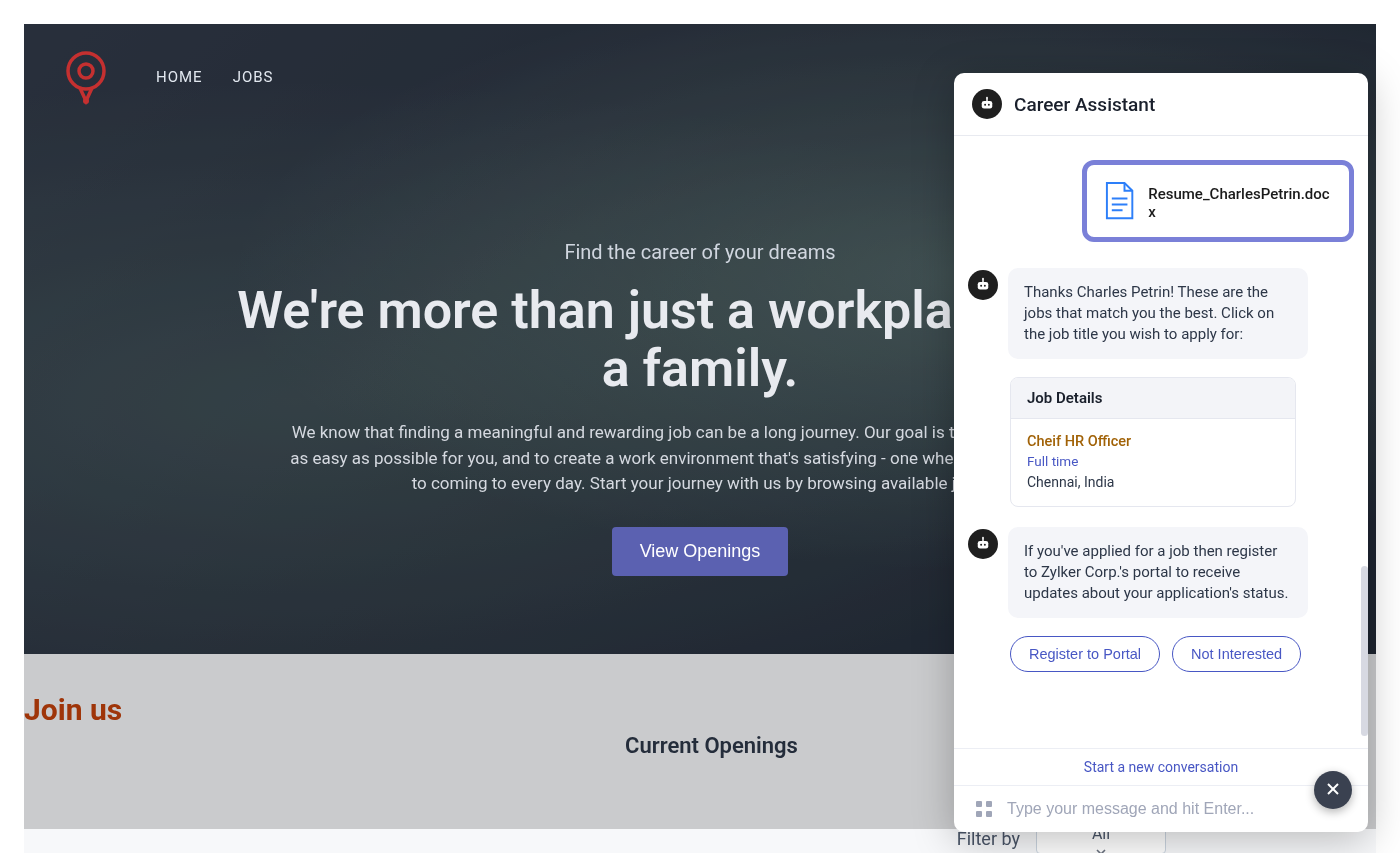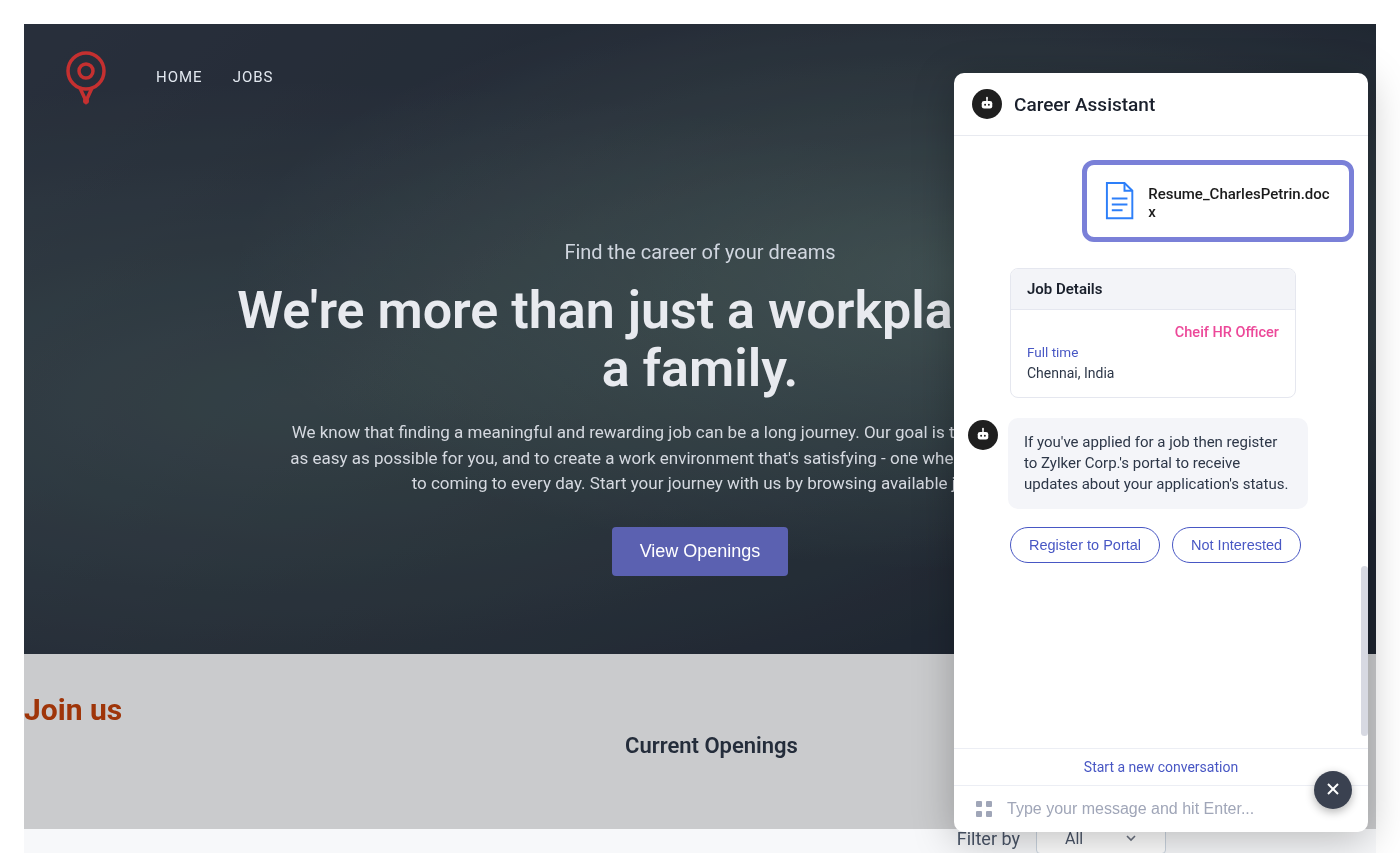"Thanks Charles Petrin! These are" div.msg-row { html: none -> <div> <div> <svg> <rect></rect> <circle></circle> <circle></circle> <rect></rect> <circle></circle> </svg> </div> <div>Thanks Charles Petrin! These are the jobs that match you the best. Click on the job title you wish to apply for:</div> </div> }
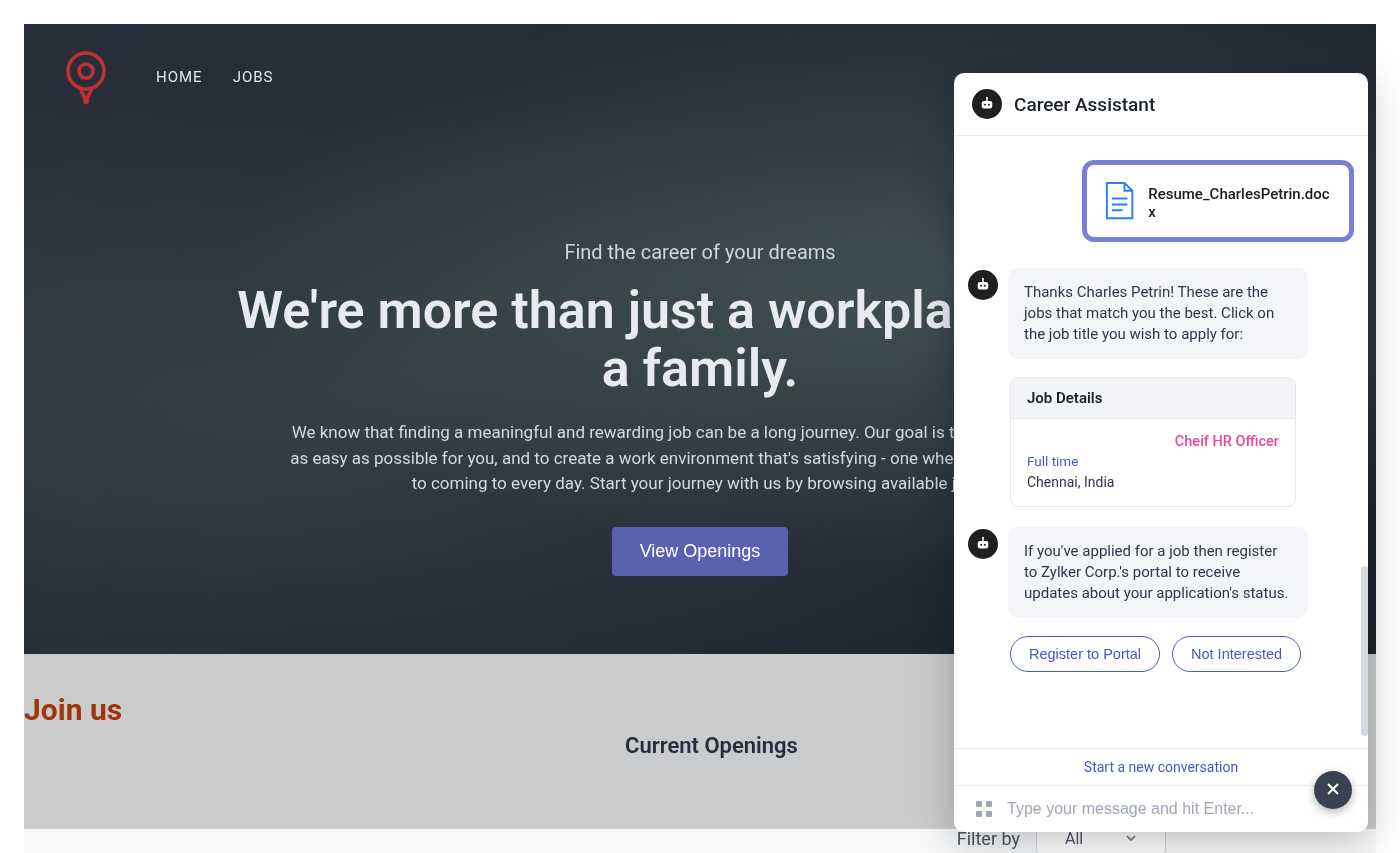"Cheif HR Officer" .job-title-link { color: #ec4899 -> #a16207; text-align: right -> none }
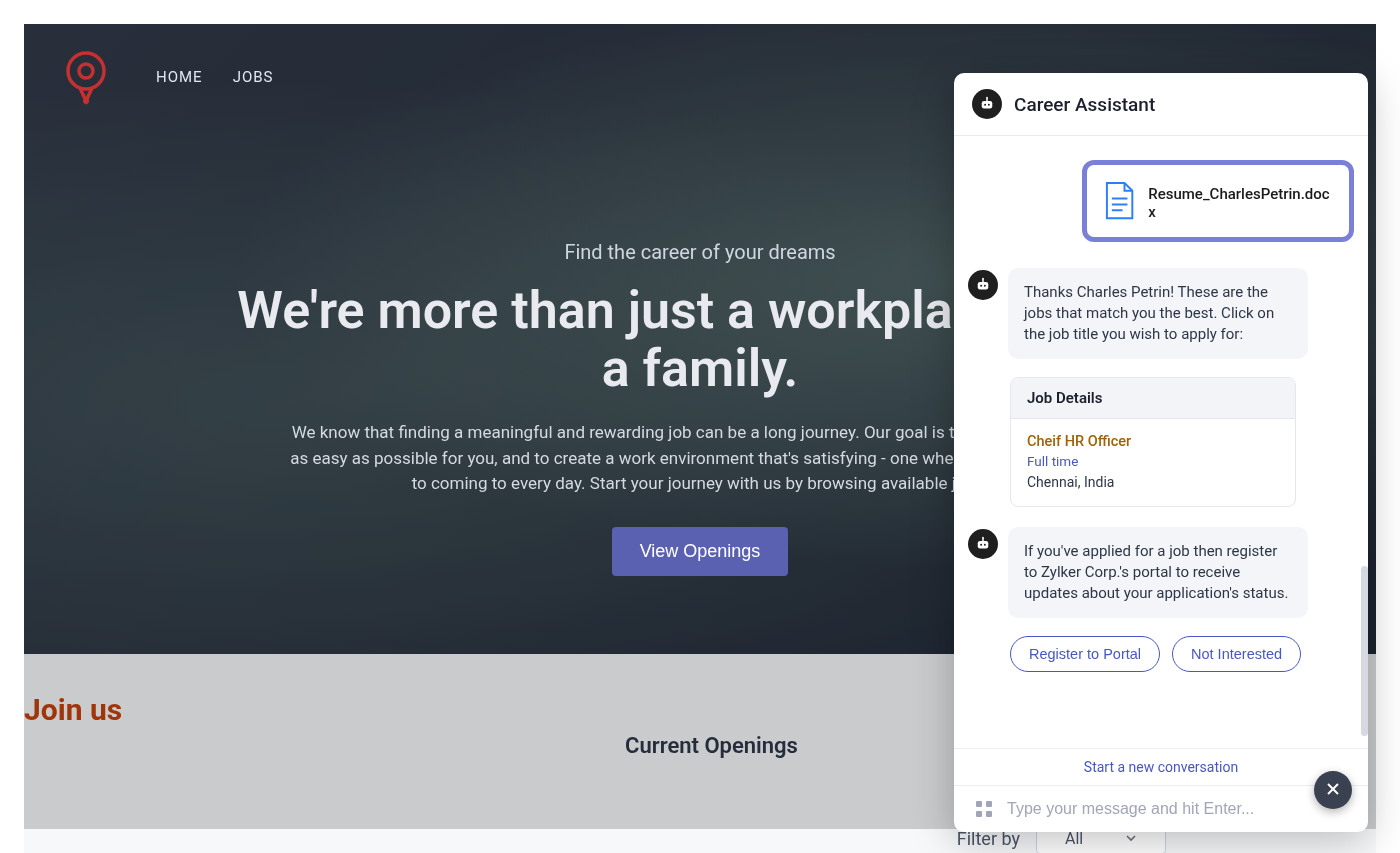"All" .filter-select { flex-direction: none -> column }
